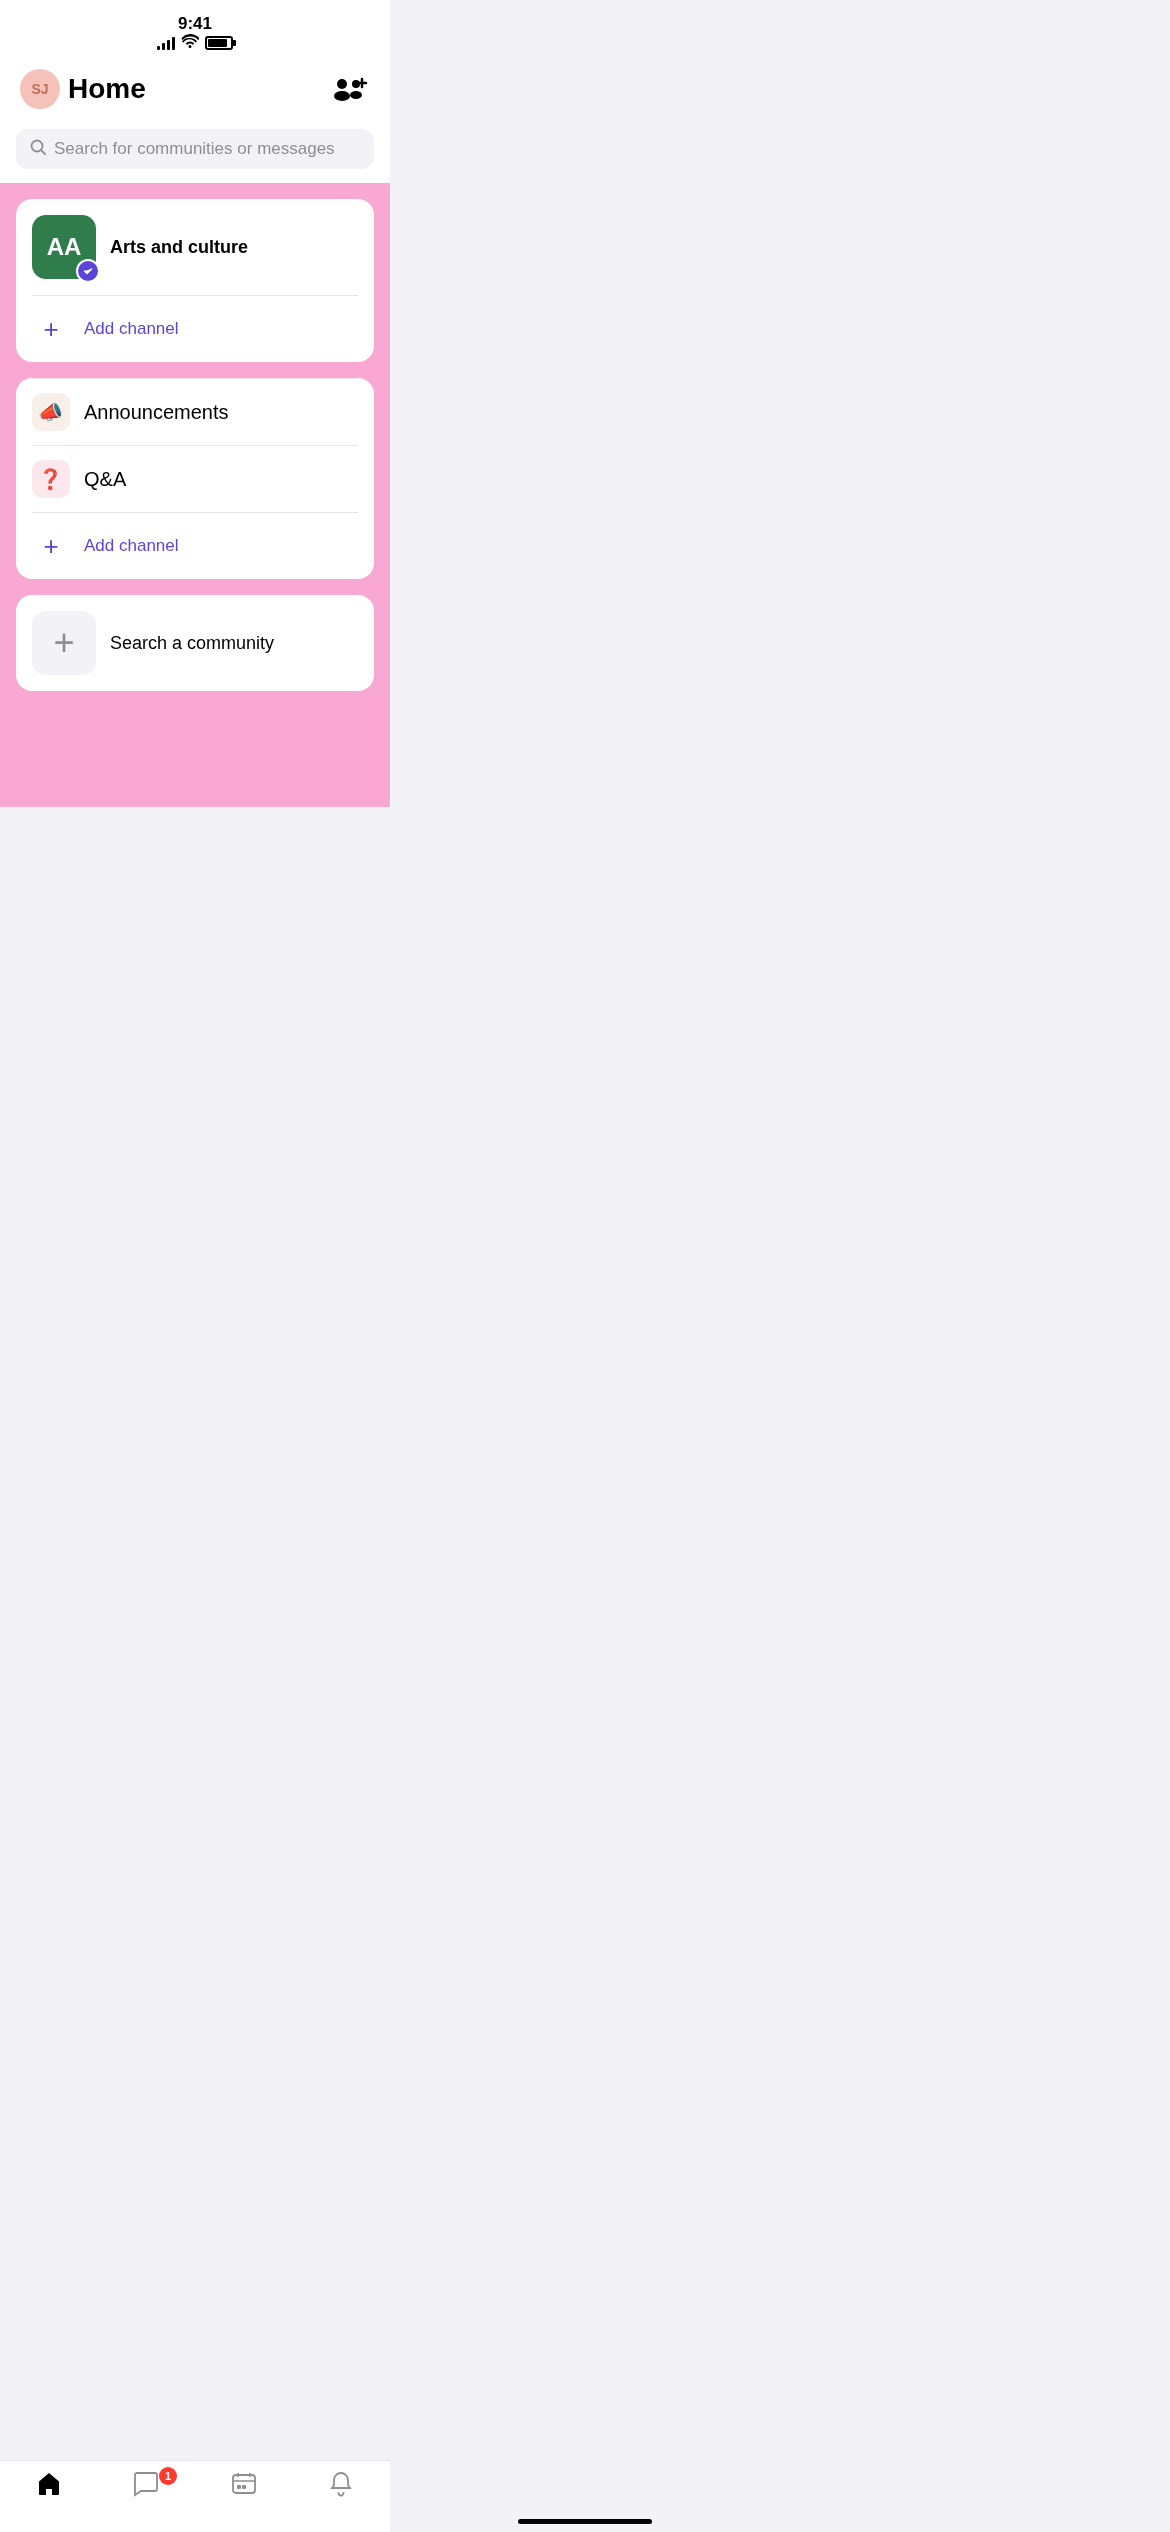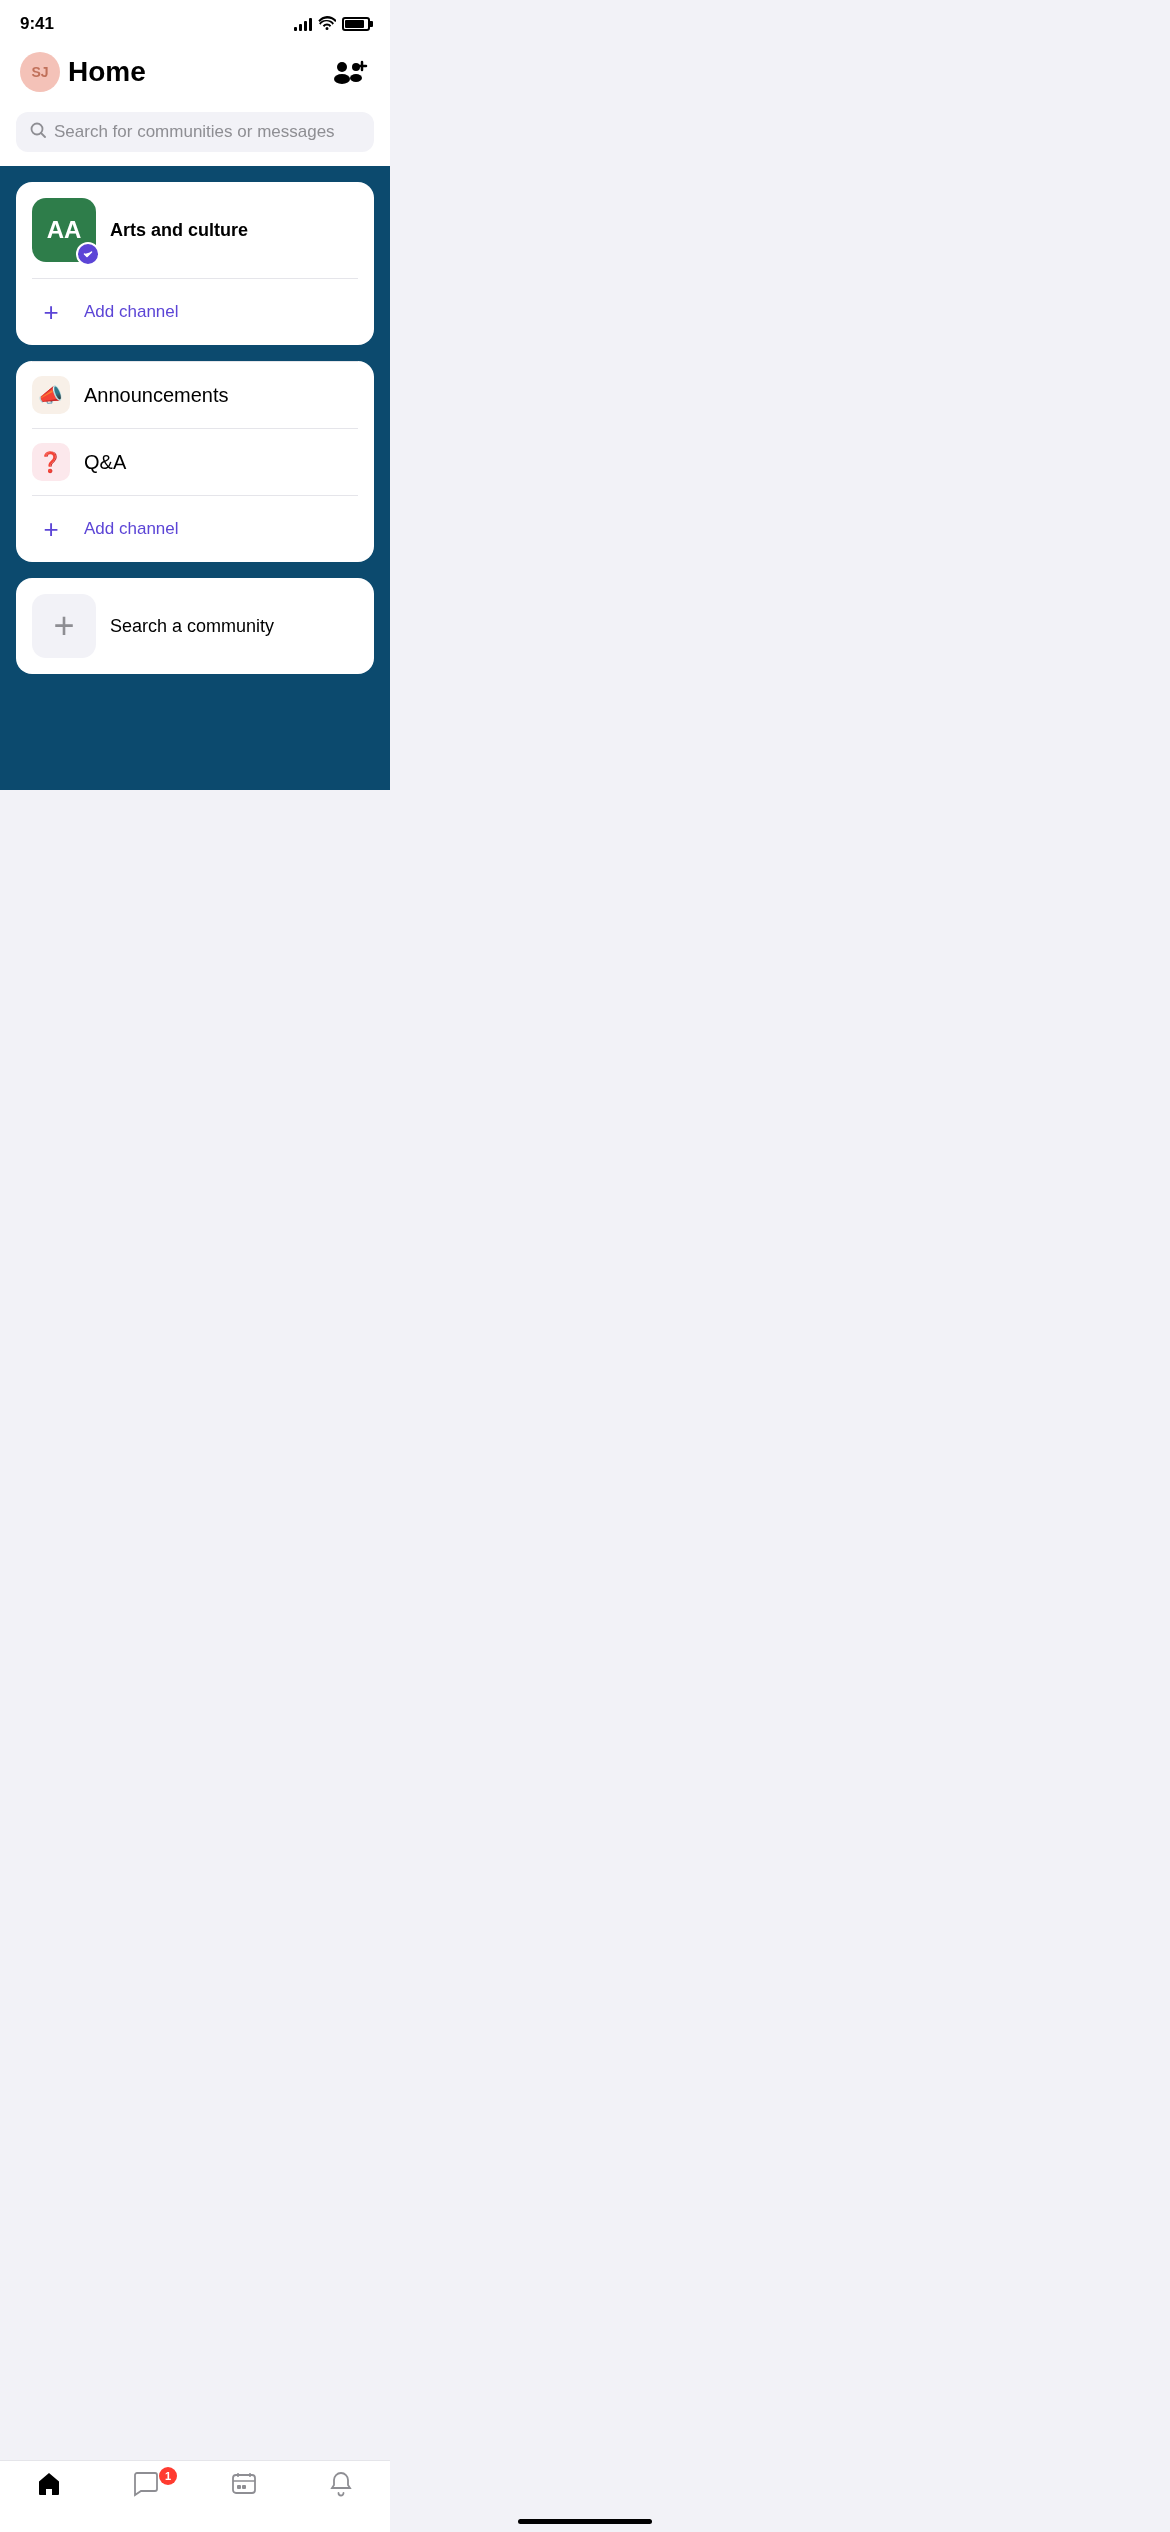"9:41" .status-bar { flex-direction: none -> column }
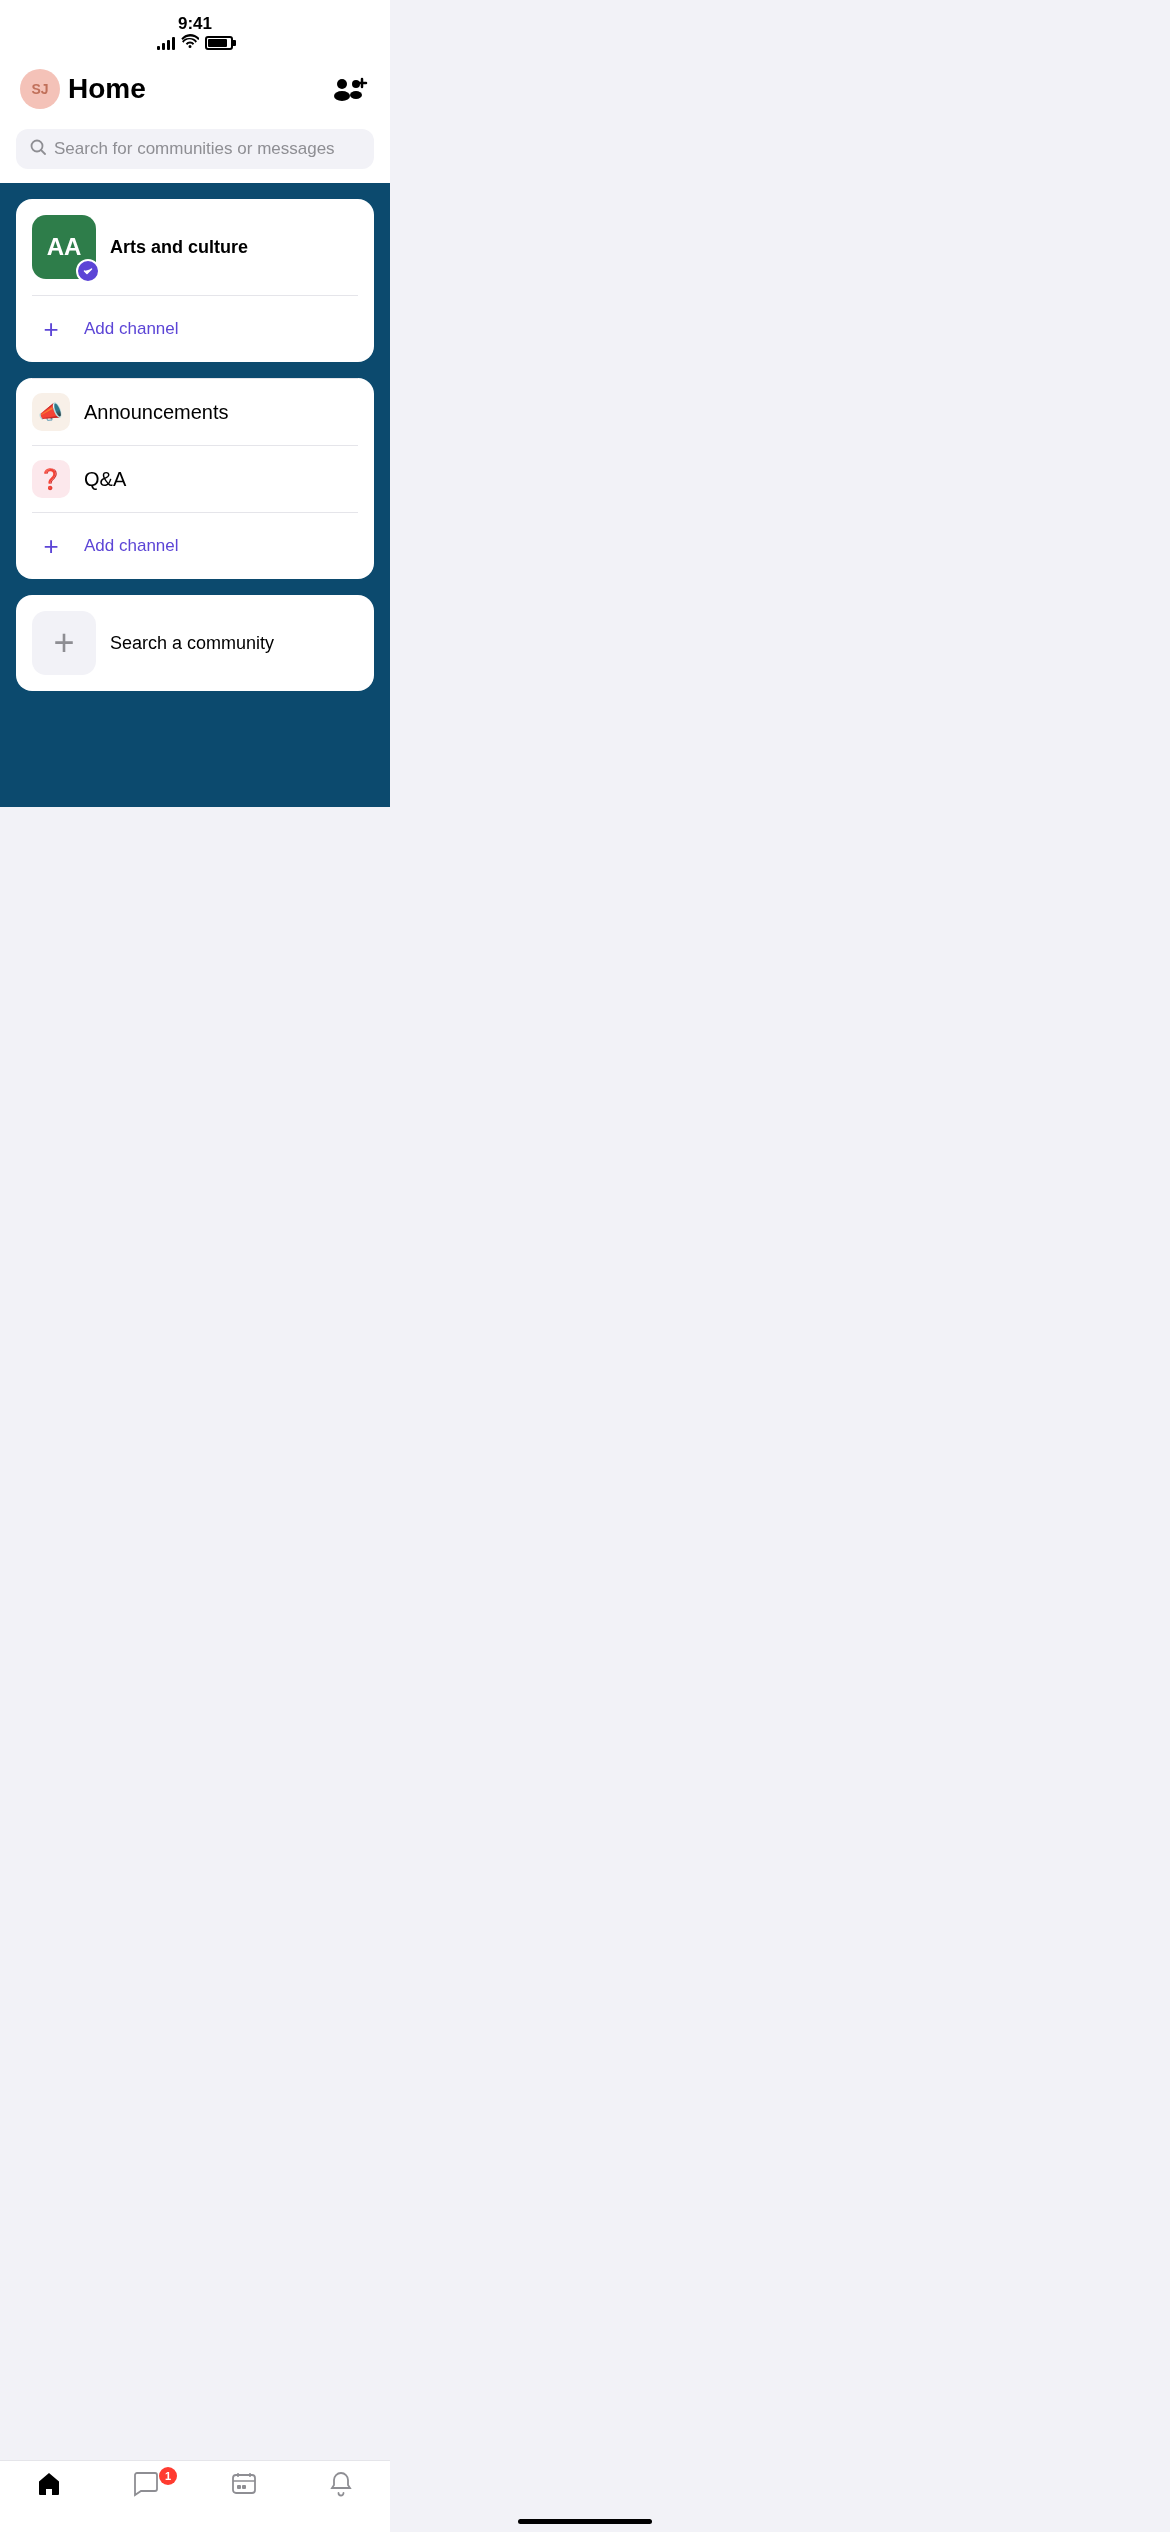"AA" .content { background: #0c4a6e -> #f9a8d4 }
